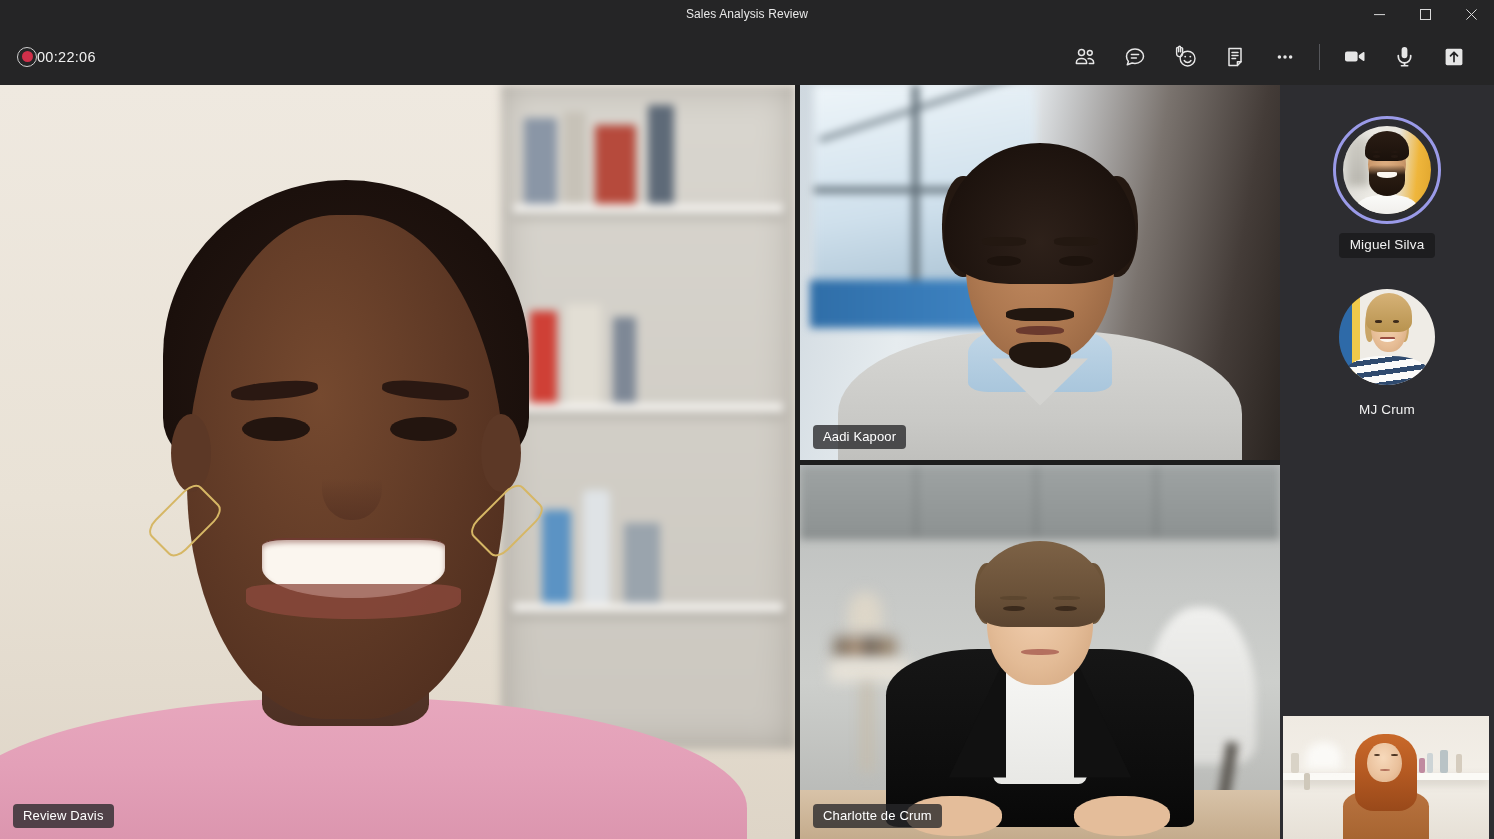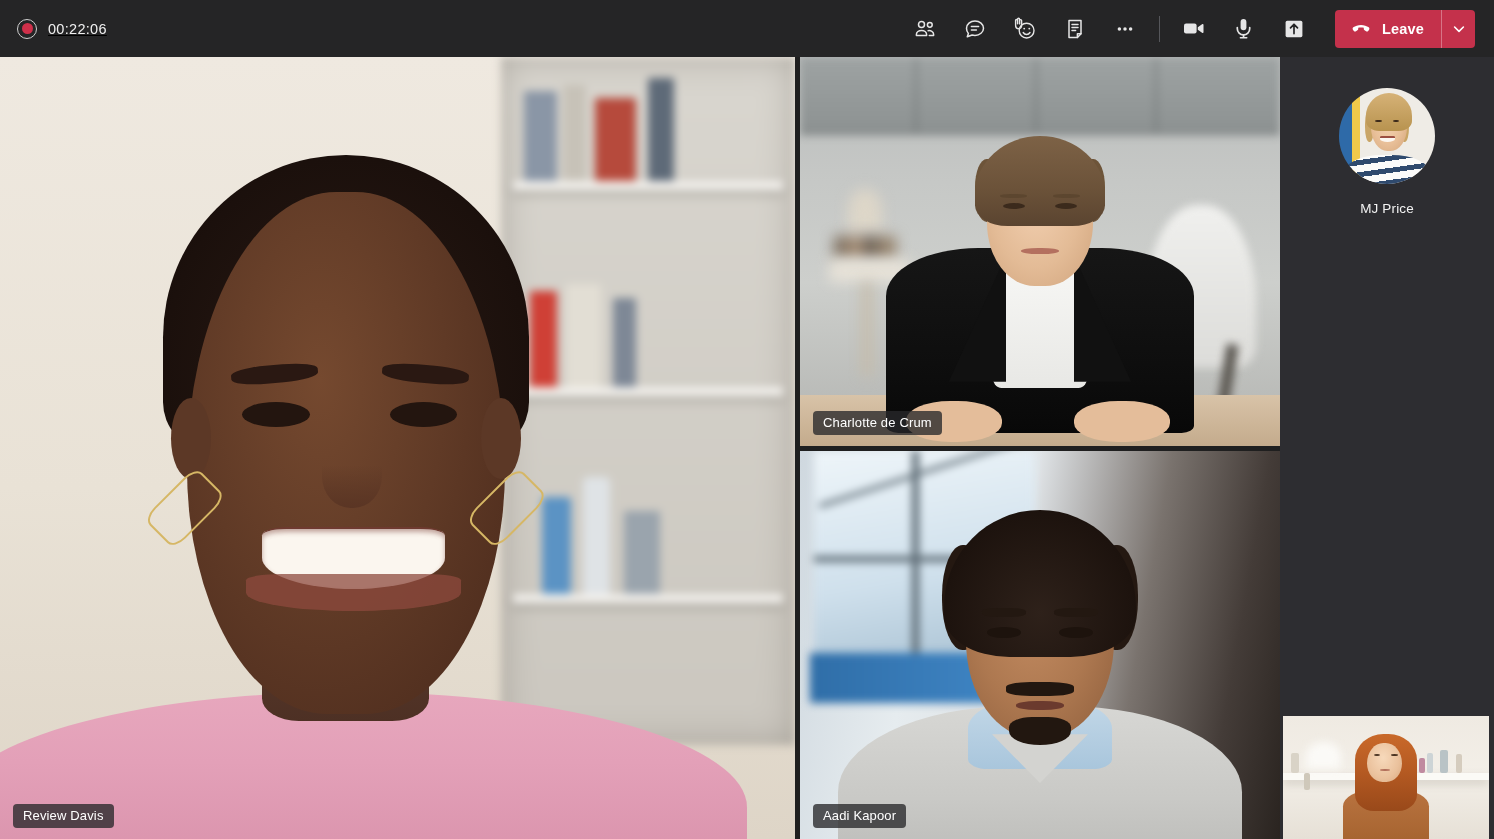"Sales Analysis Review" div.titlebar { html: none -> <div> <div>Sales Analysis Review</div> <div> <div> <svg> <path></path> </svg> </div> <div> <svg> <rect></rect> </svg> </div> <div> <svg> <path></path> </svg> </div> </div> </div> }
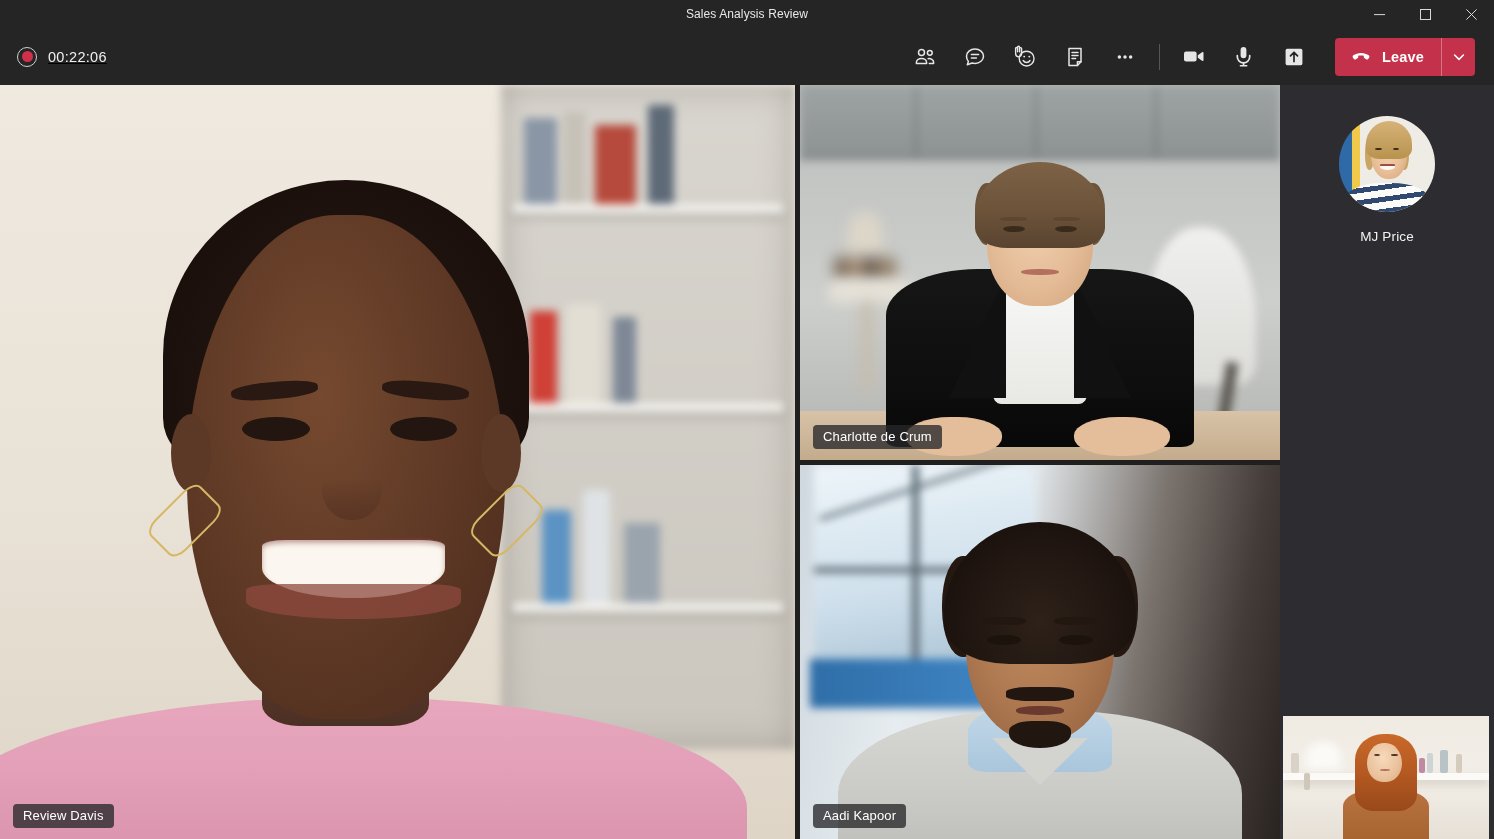"00:22:06" .rec-group { gap: 11px -> none; text-decoration: underline -> none }
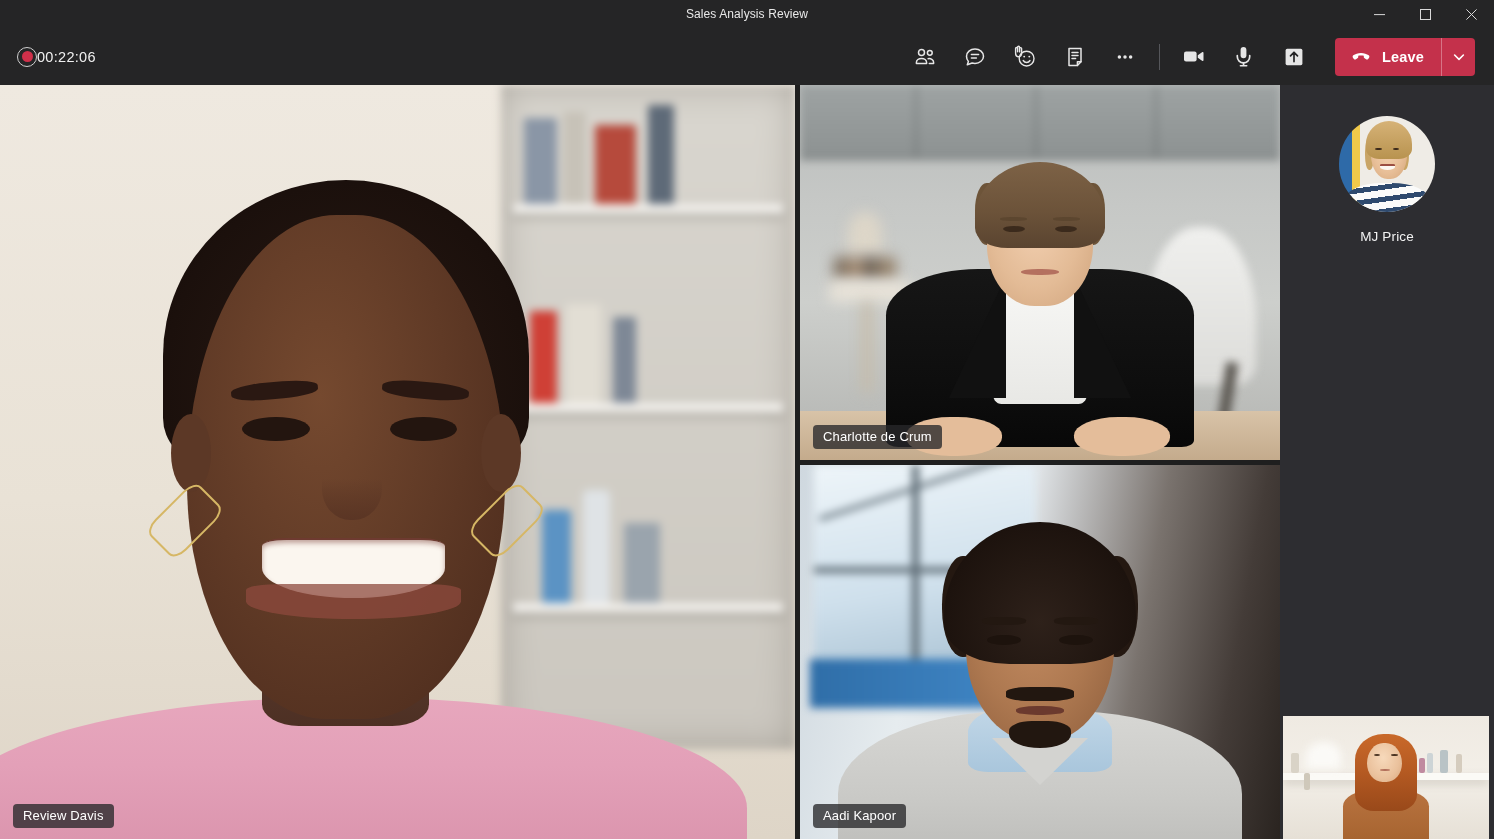"Leave" div.leave-btn { html: <div> <div> <svg> <path></path> </svg> <span>Leave</span> </div> <div> <svg> <path></path> </svg> </div> </div> -> none }
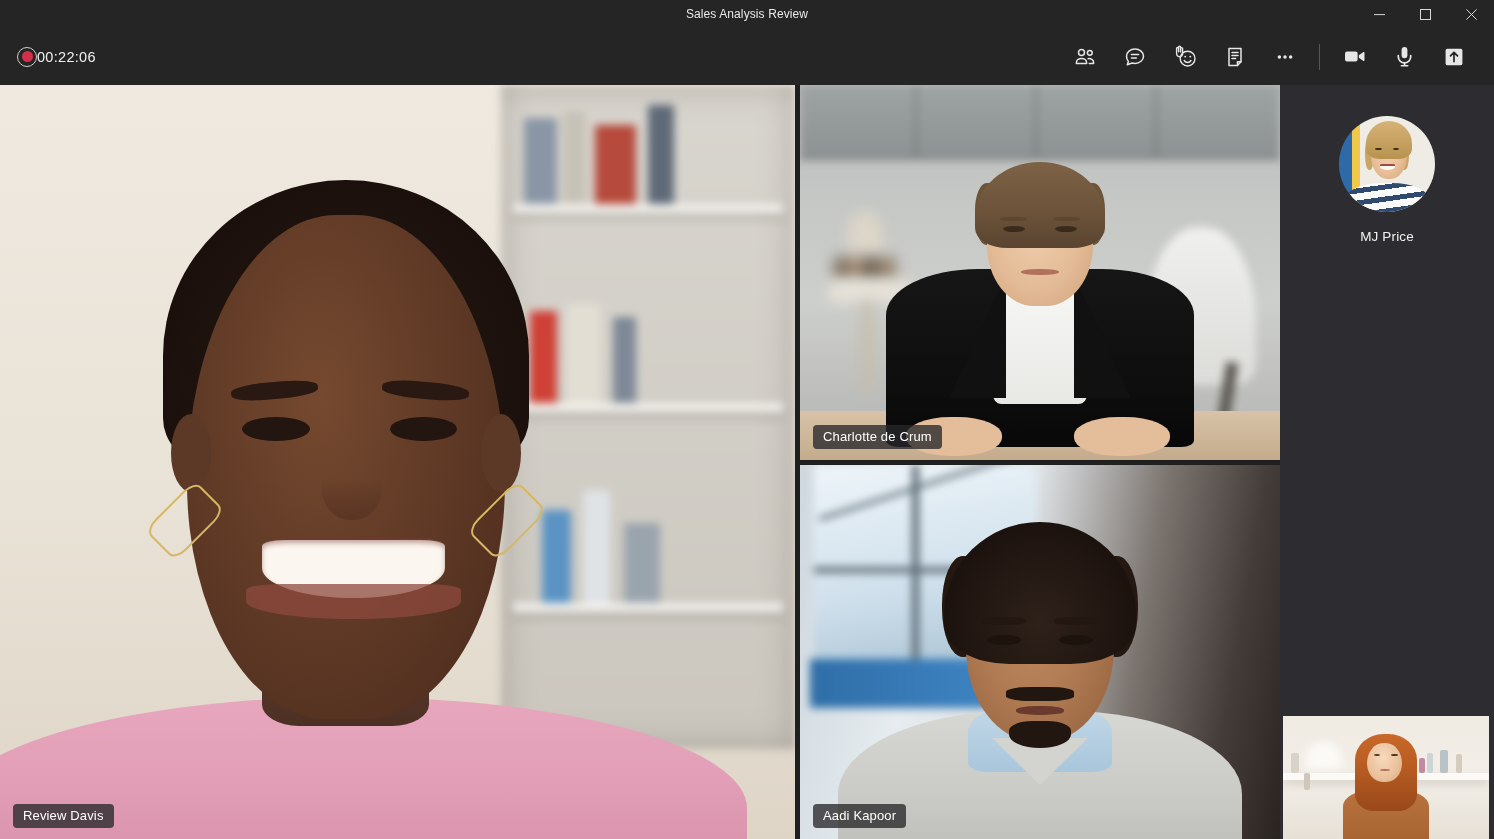"Miguel Silva" div.roster-entry { html: none -> <div> <div> <div></div> <div> <div></div> <div></div> <div></div> <div></div> <div></div> <div></div> <div></div> <div></div> <div></div> <div></div> <div></div> </div> </div> <div>Miguel Silva</div> </div> }
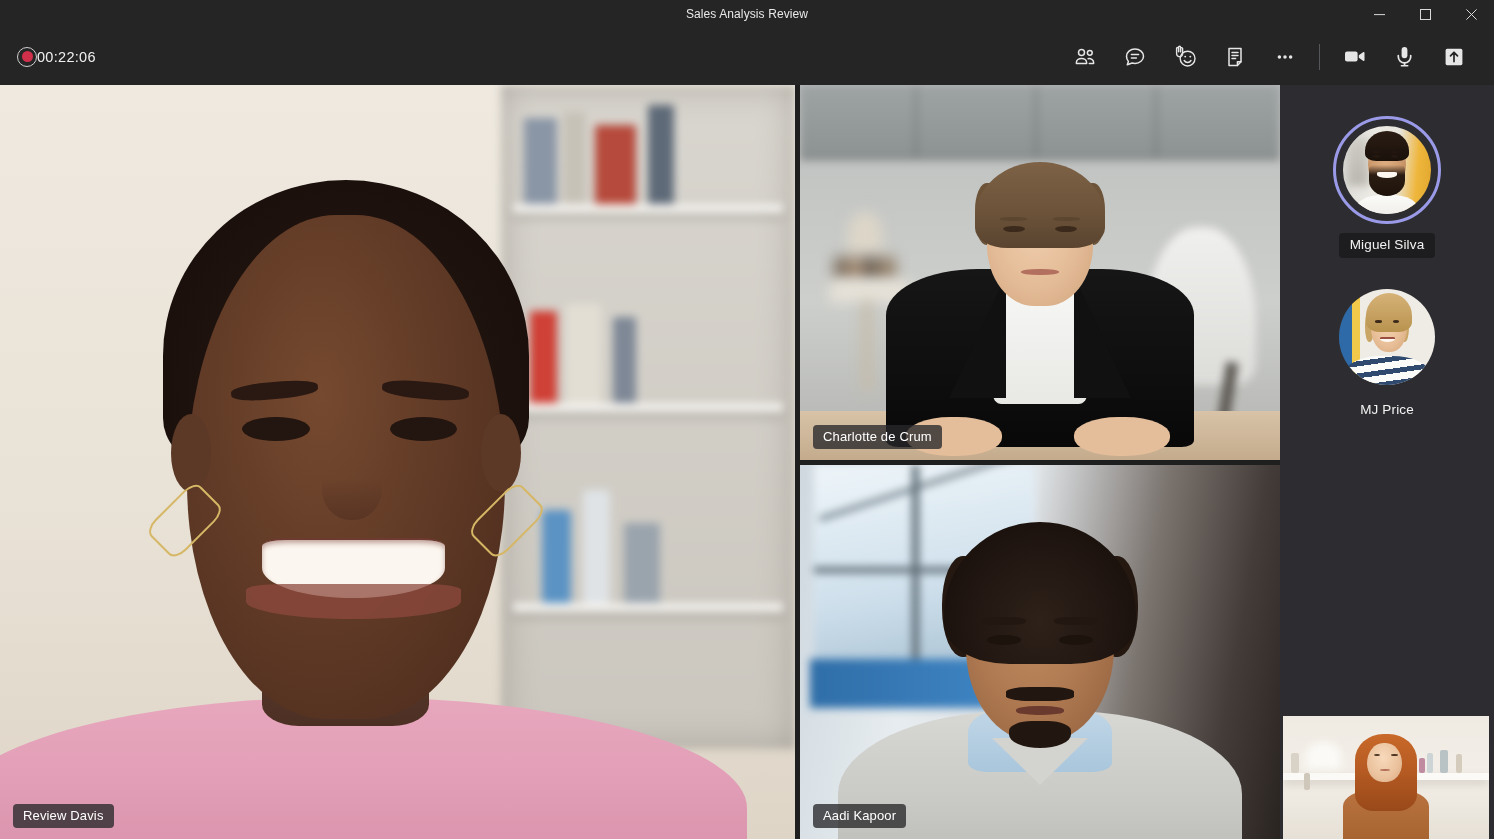"MJ Price" div.roster-name { text: Price -> Crum }
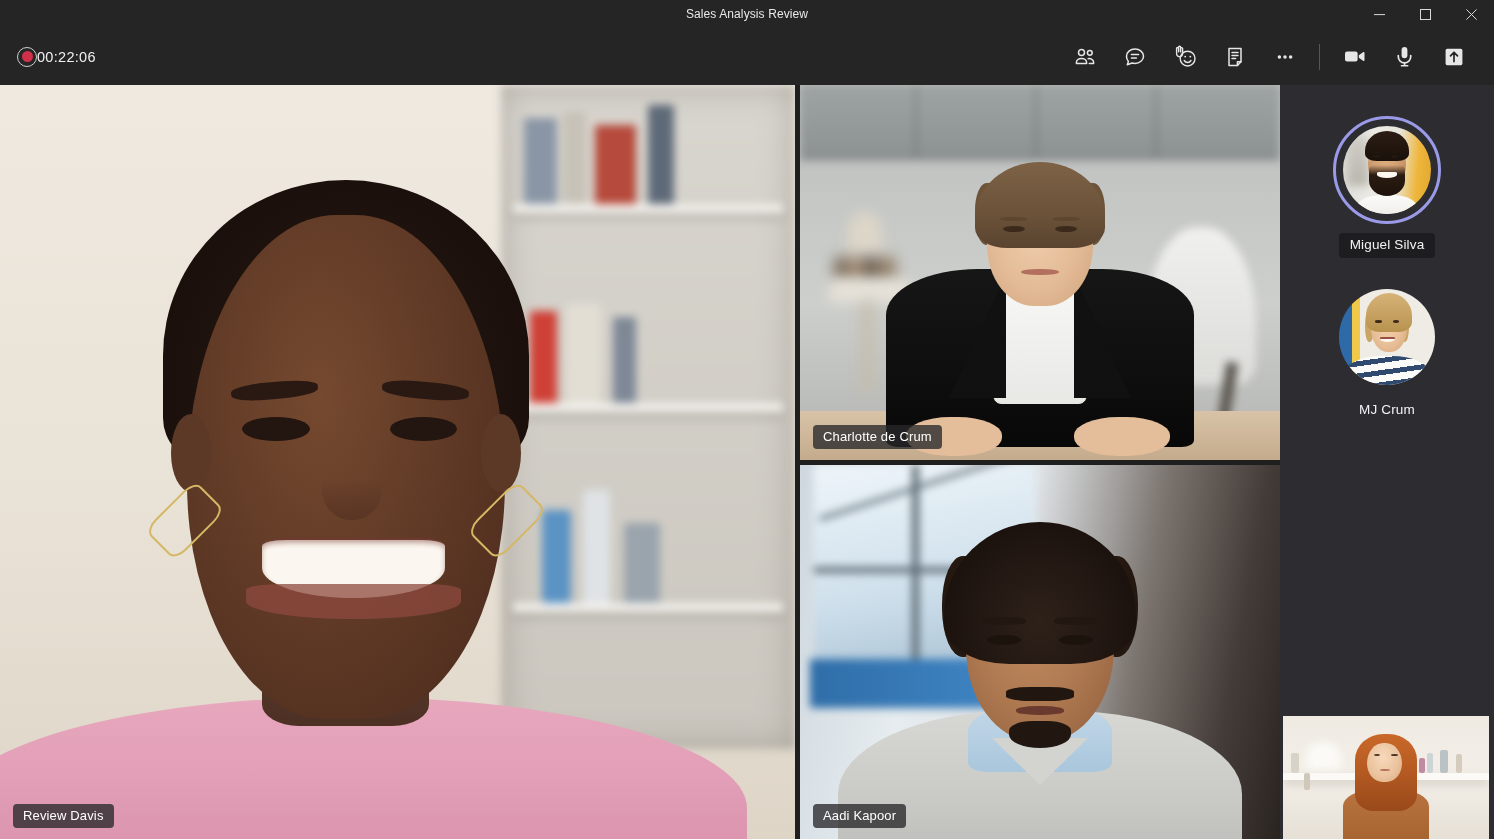"Charlotte de Crum" div.tile { order: before "Aadi Kapoor" -> after "Aadi Kapoor" }
